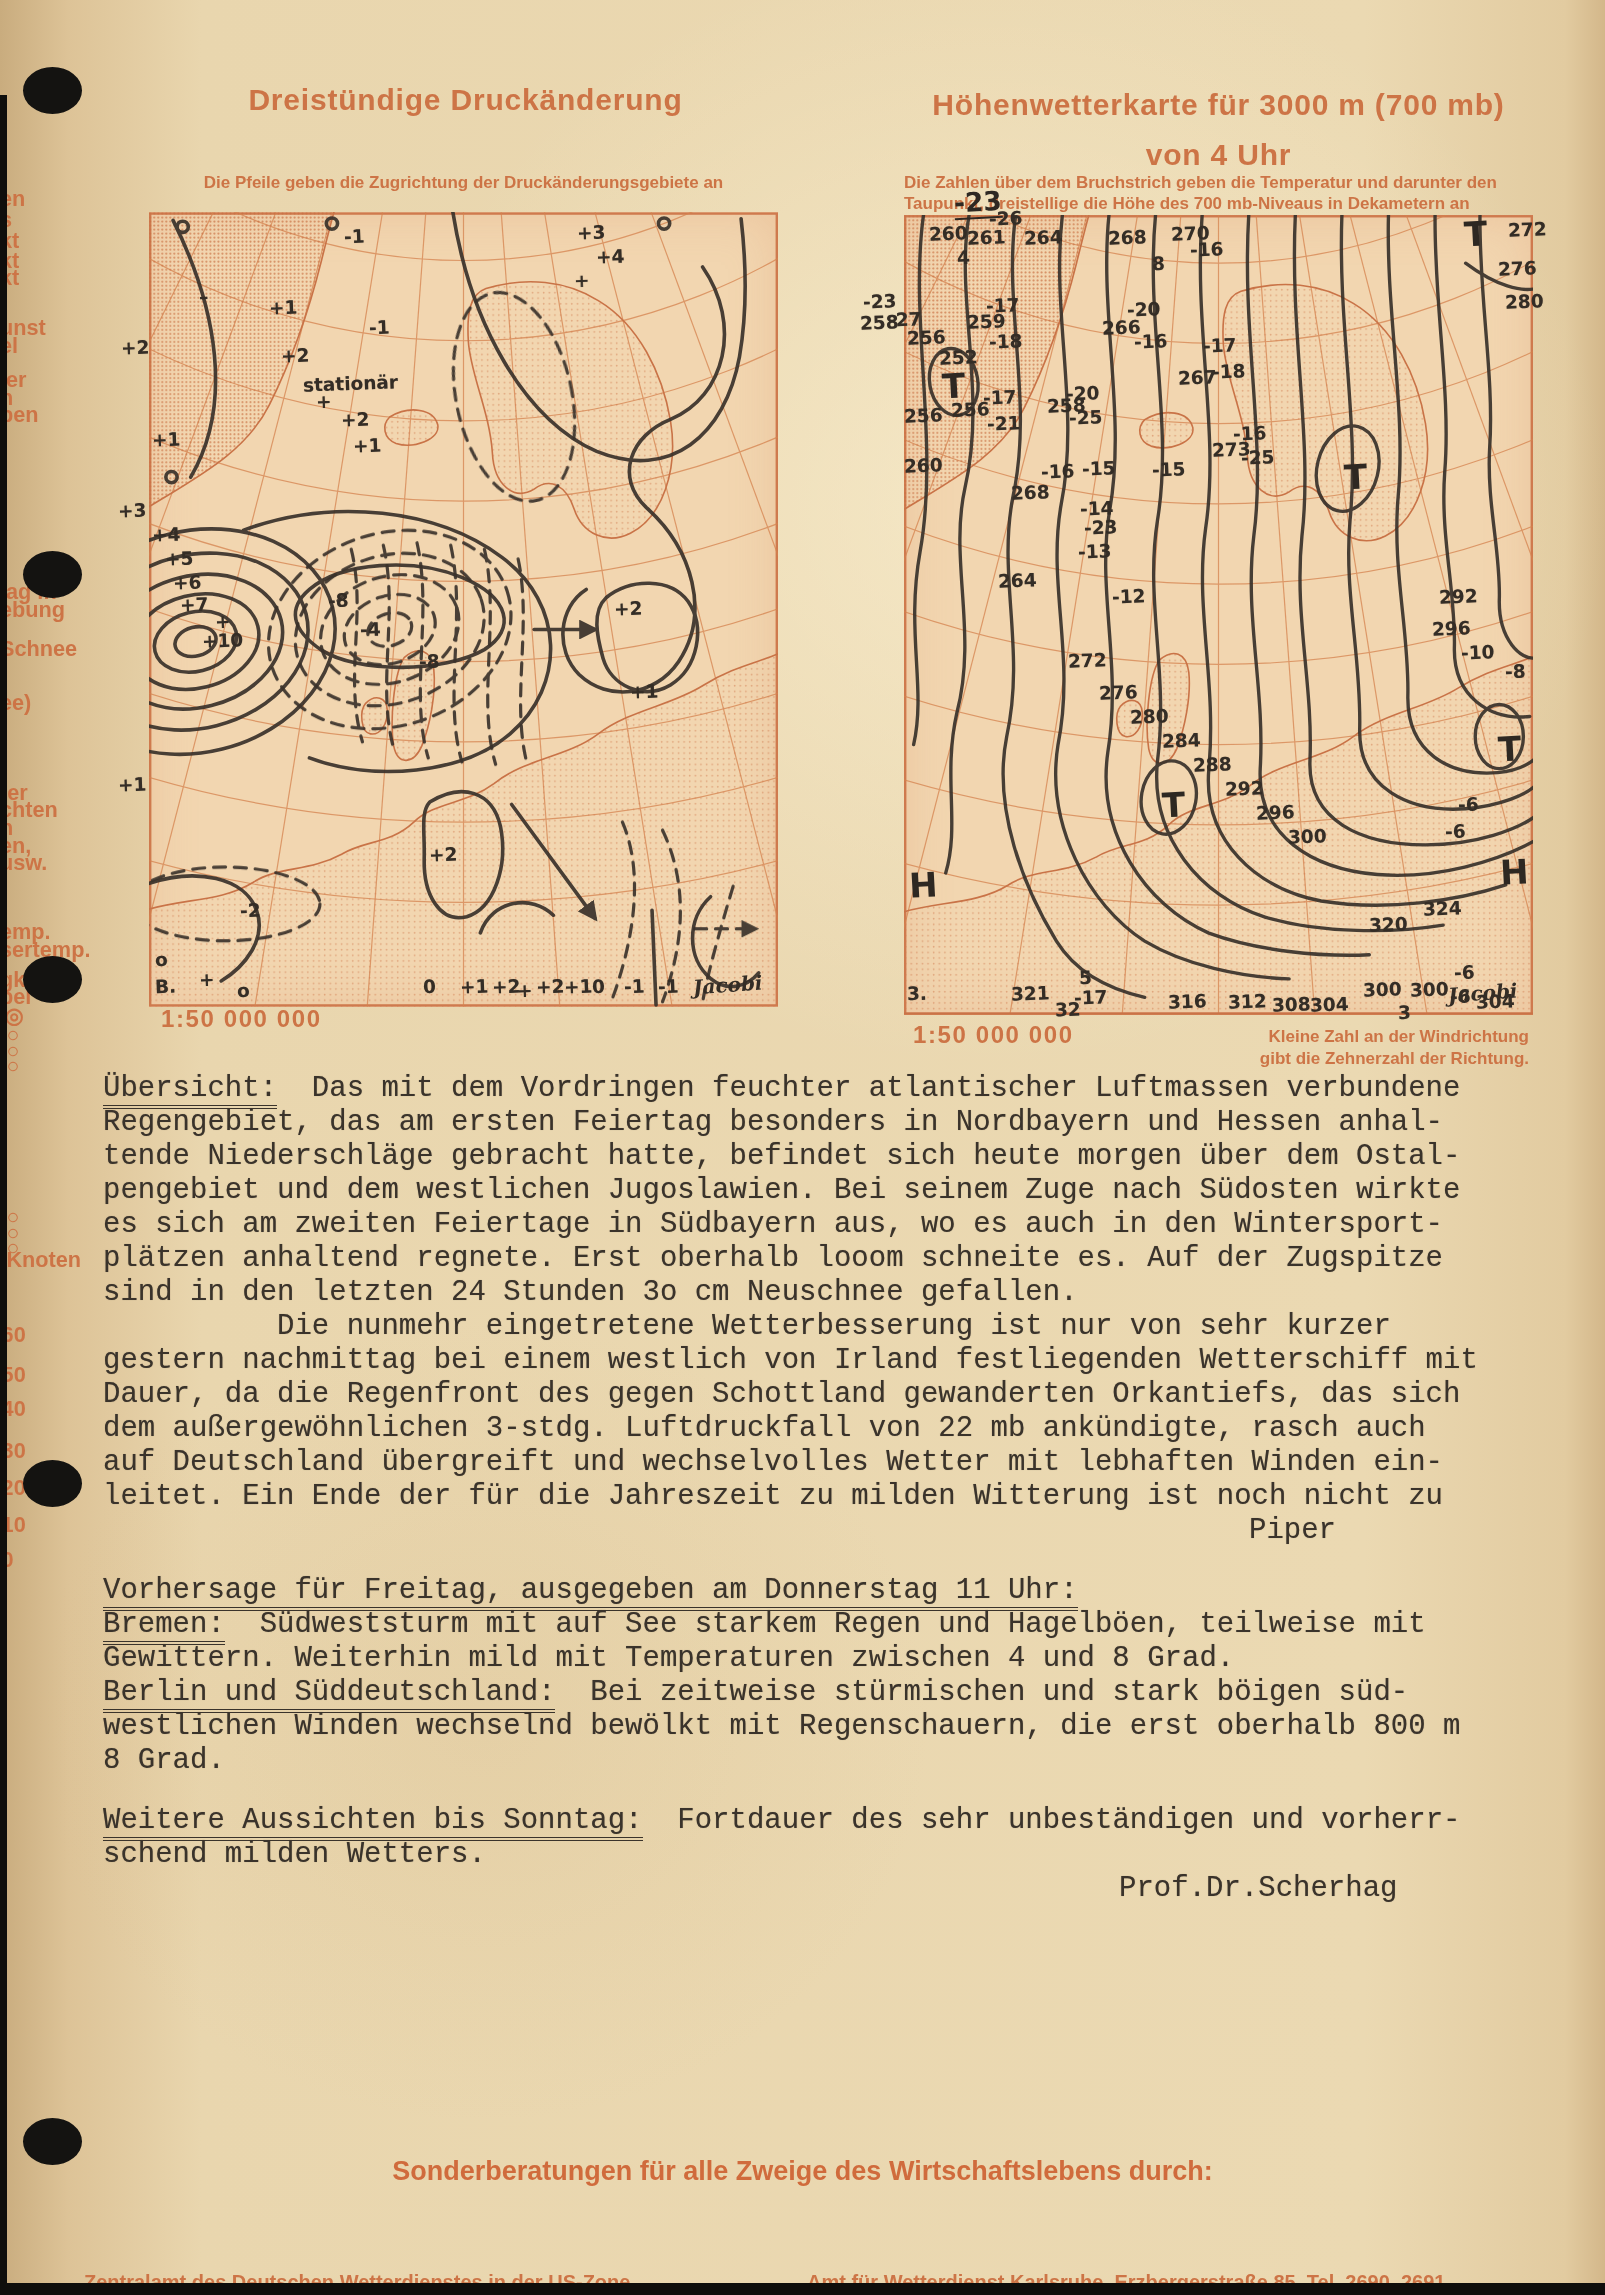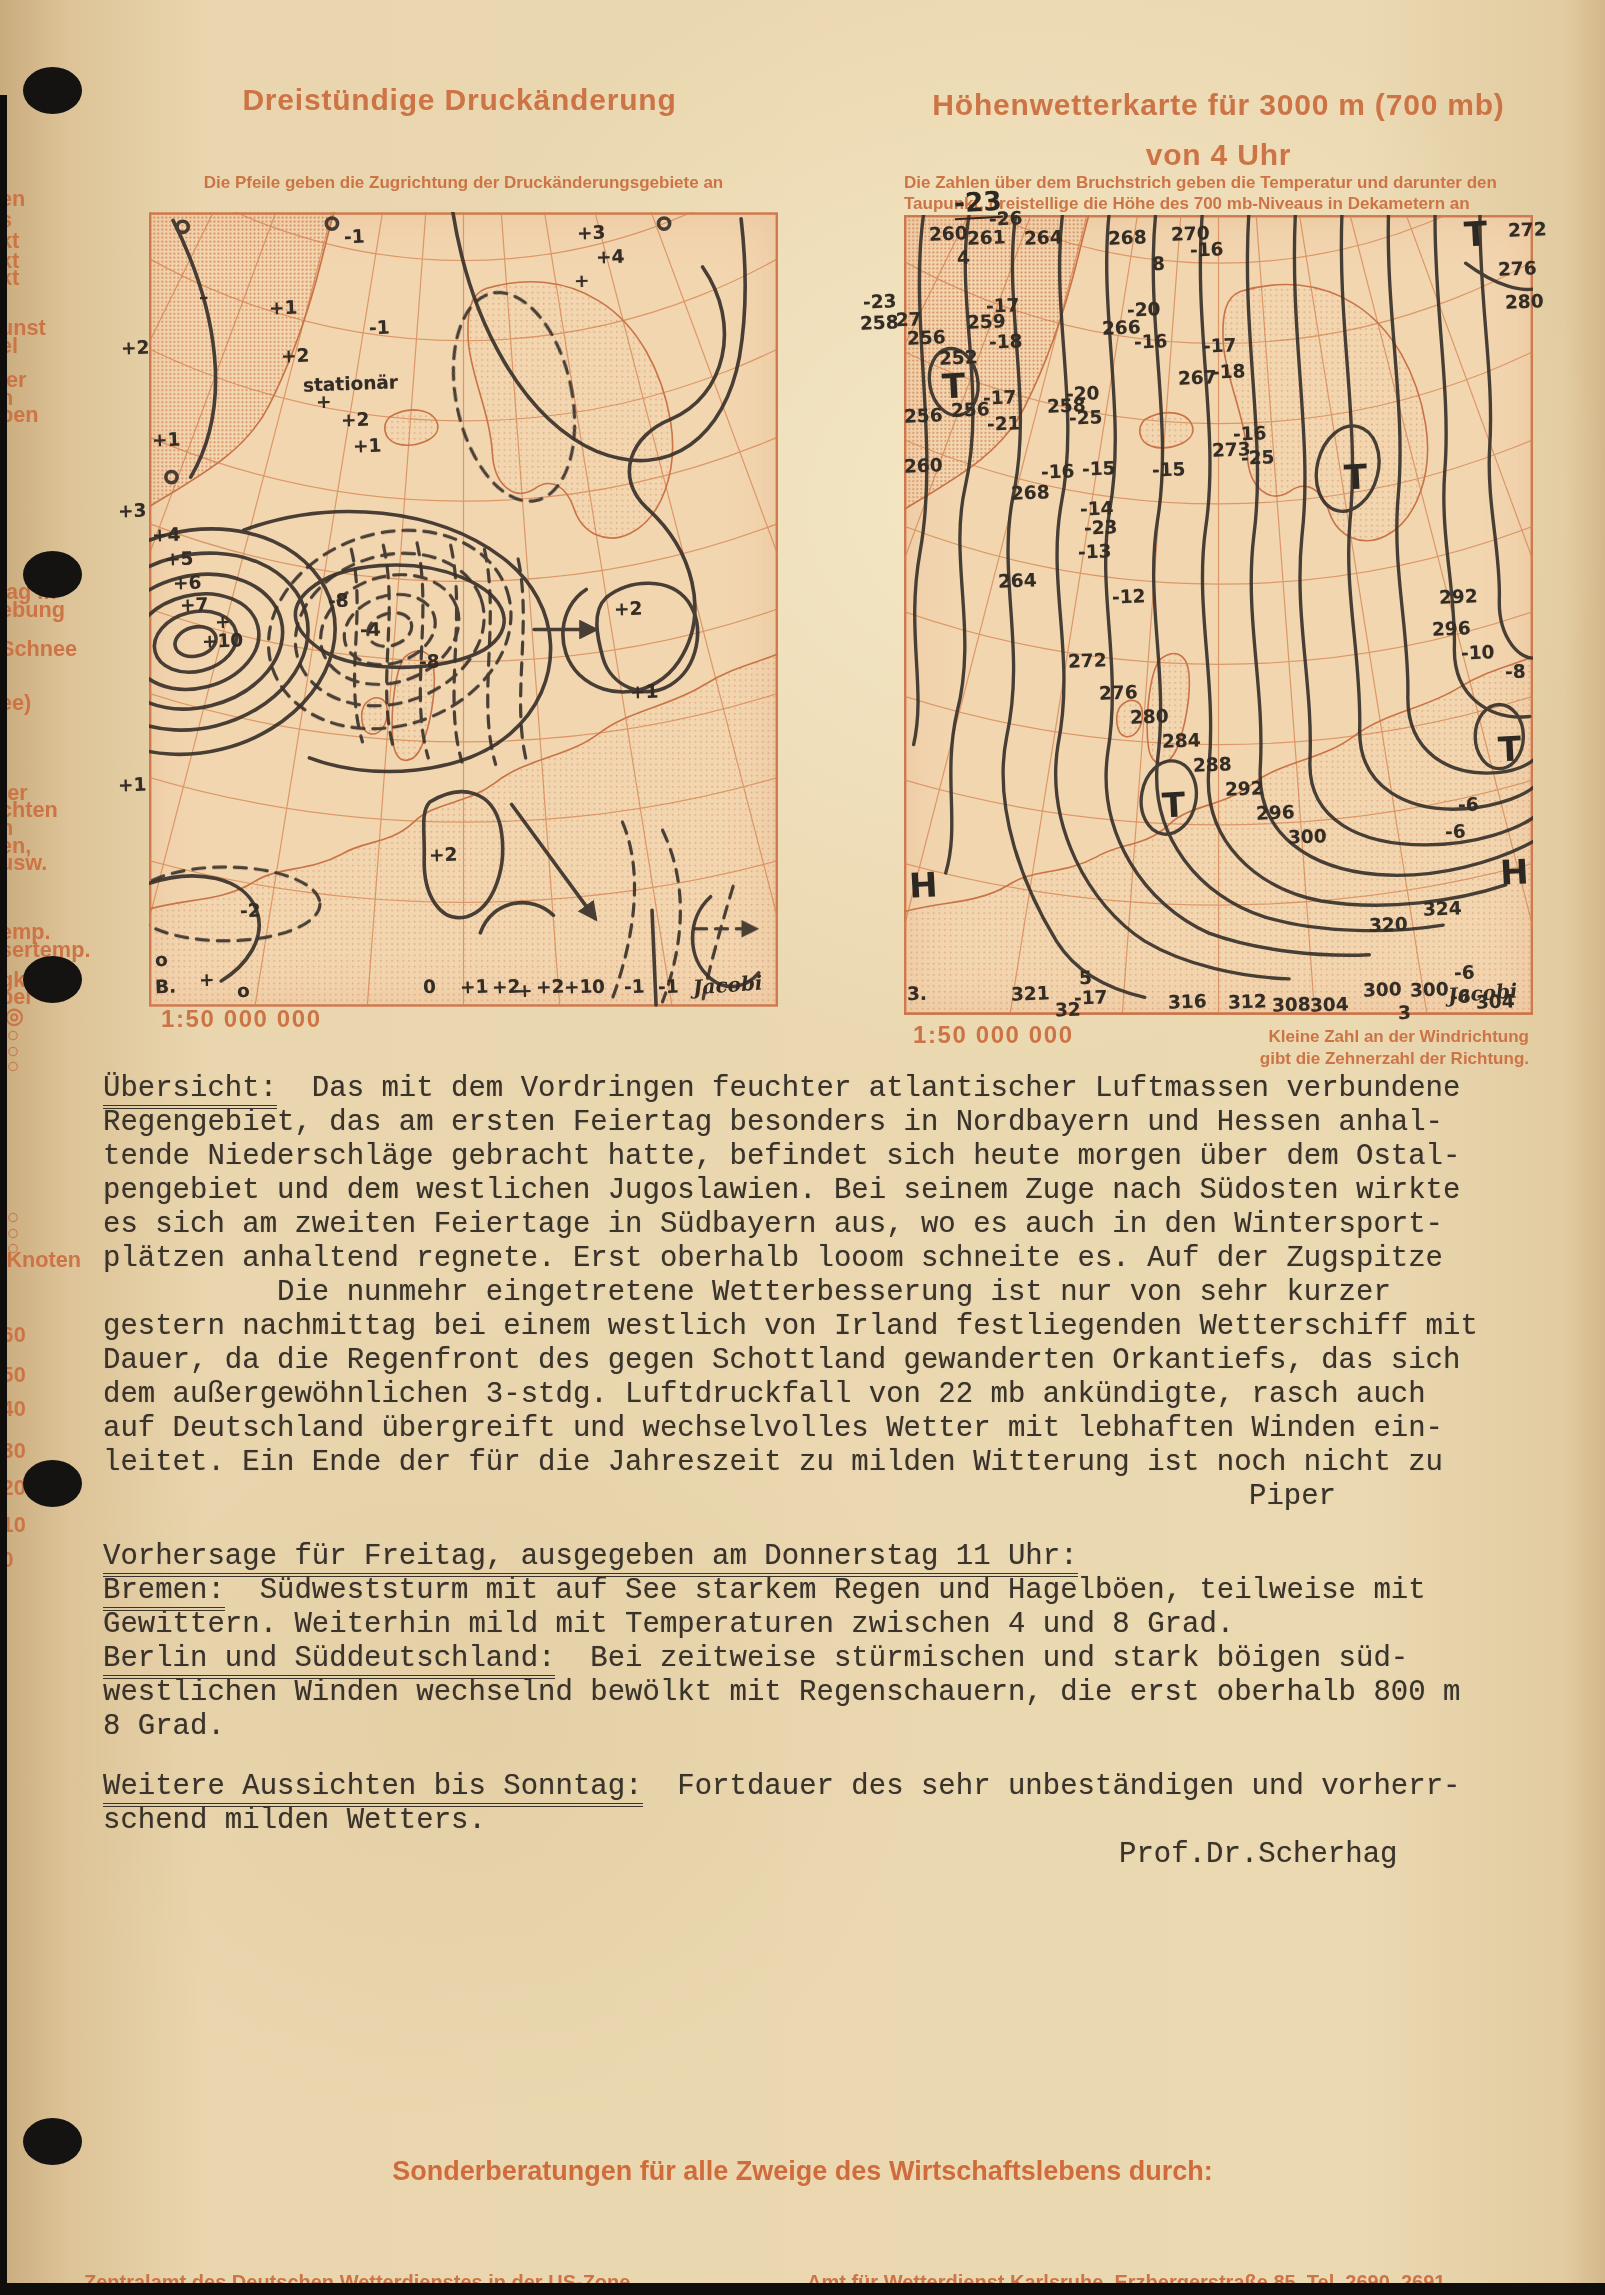"Dreistündige Druckänderung" div.mtitle { left: 145px -> 151px }
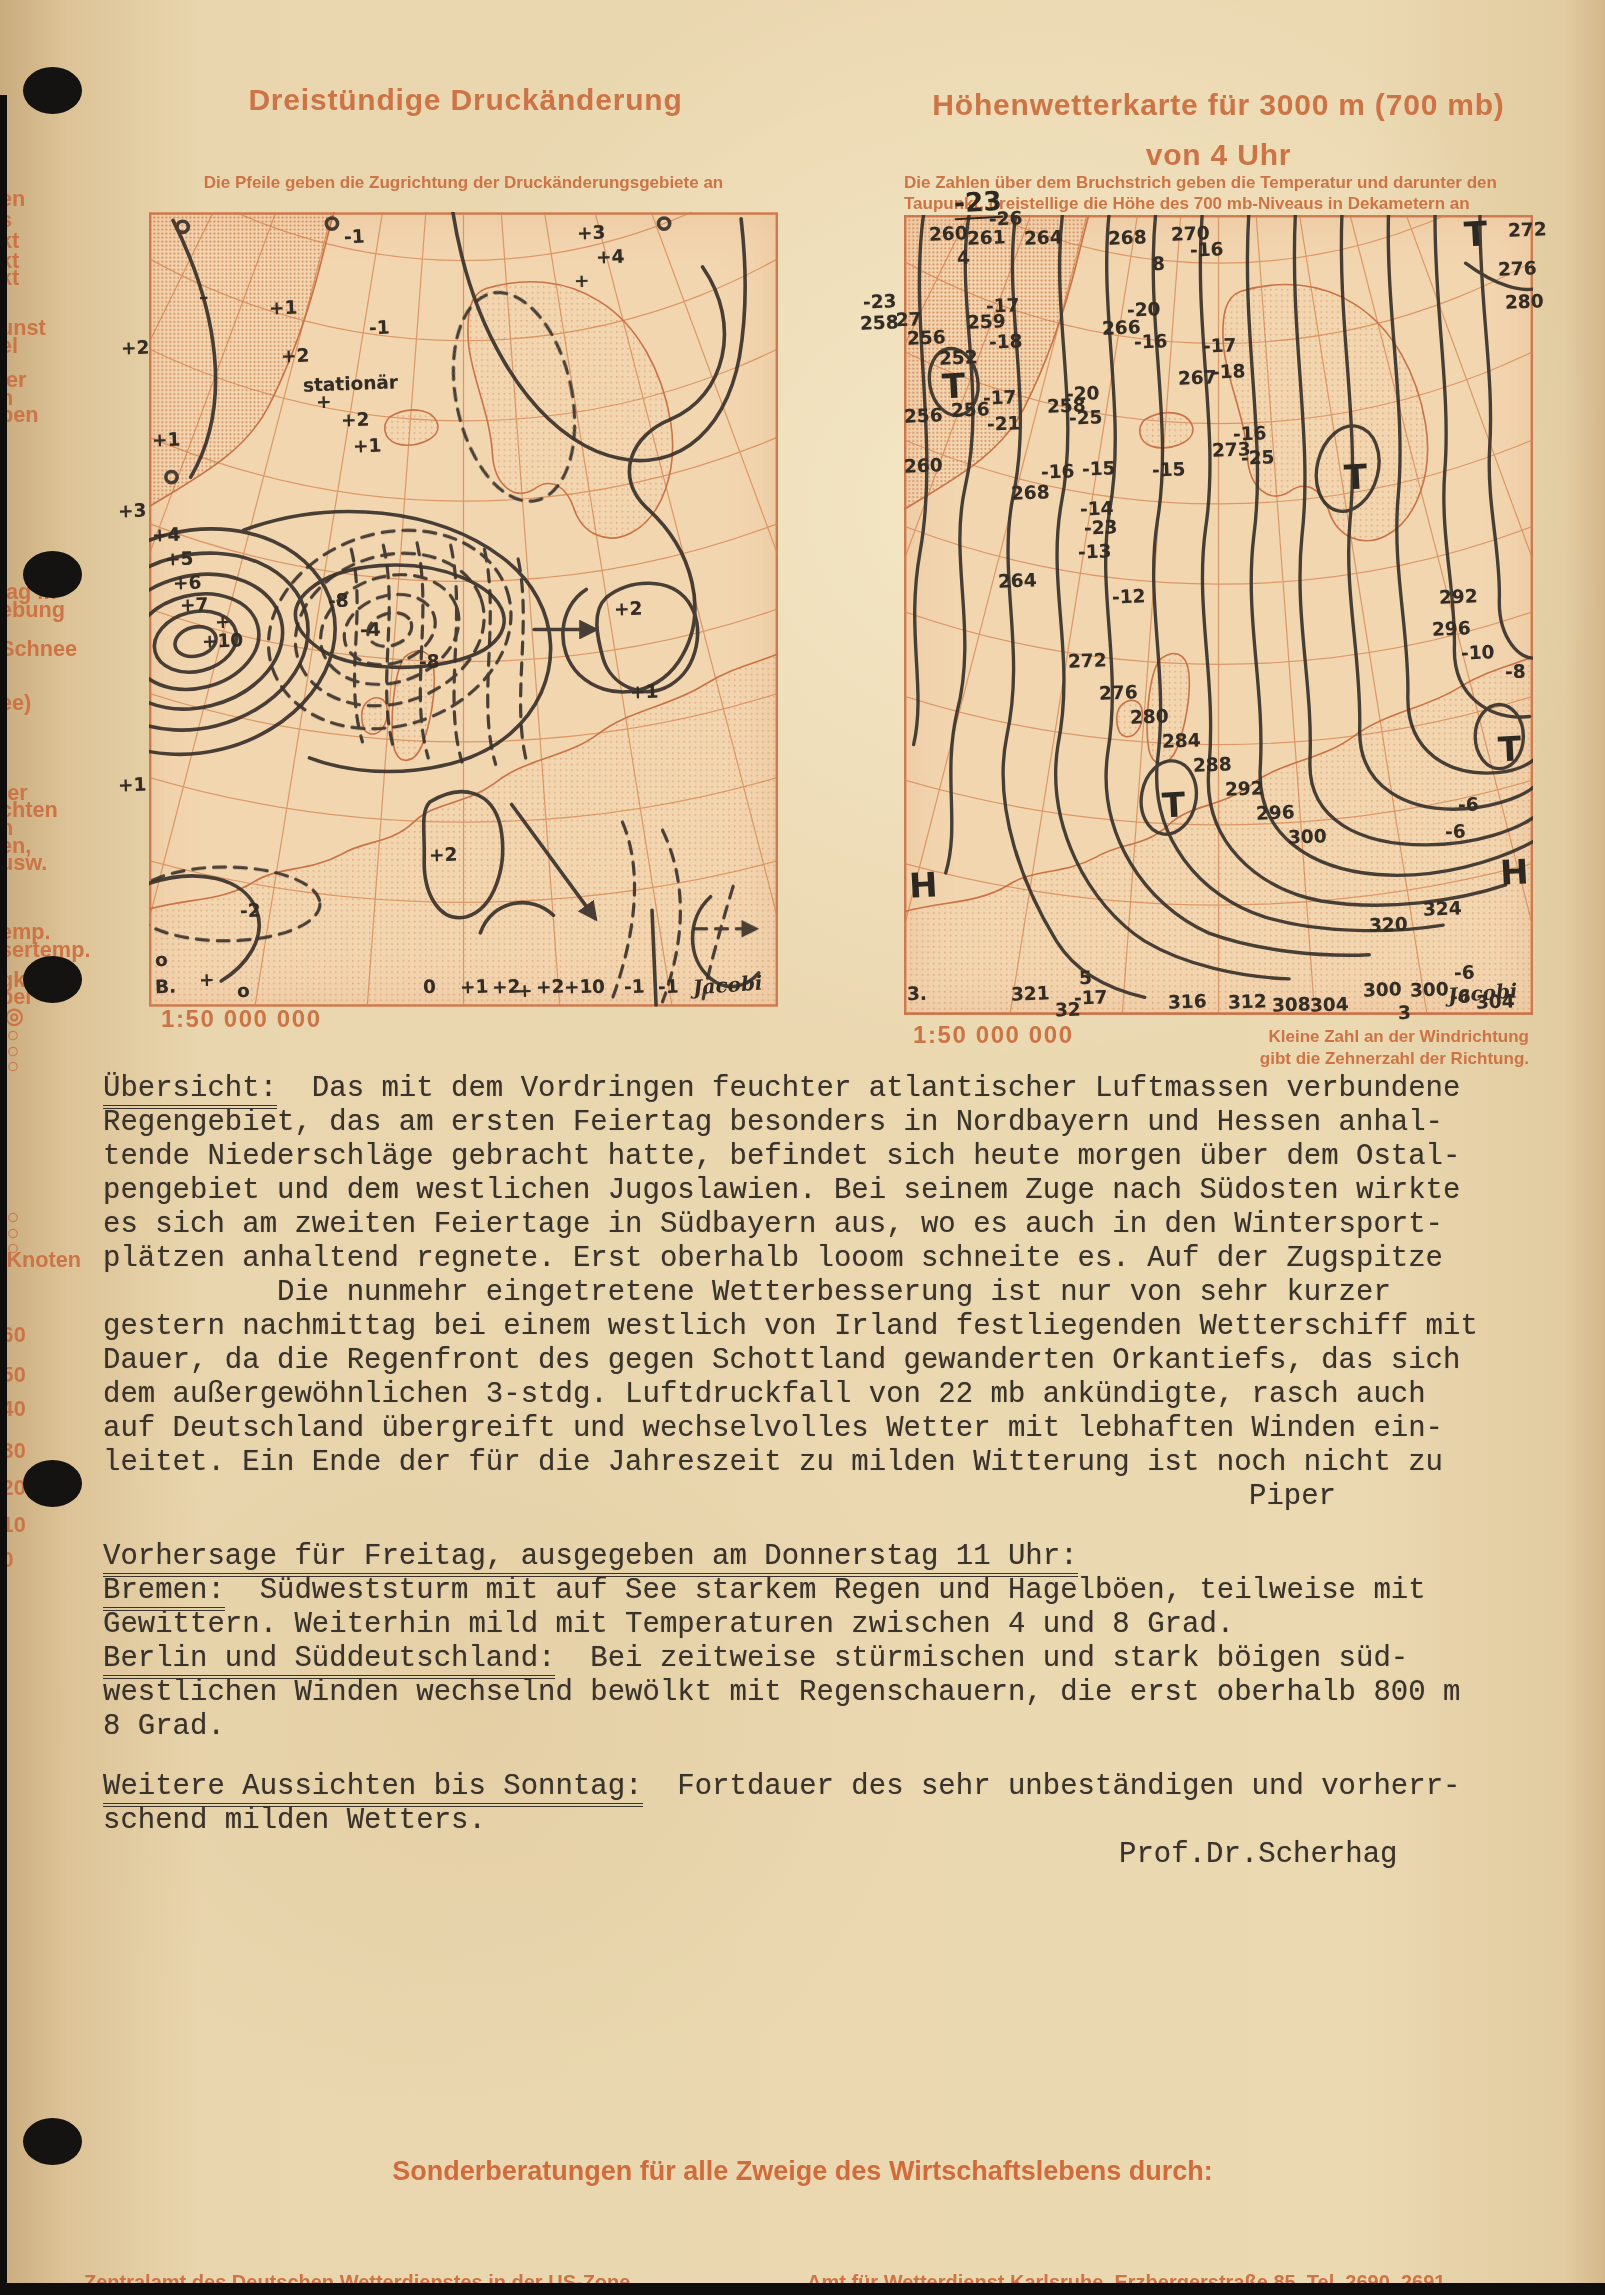"sind in den letzten 24" div.tline { html: none -> <div>sind in den letzten 24 Stunden 3o cm Neuschnee gefallen.</div> }
